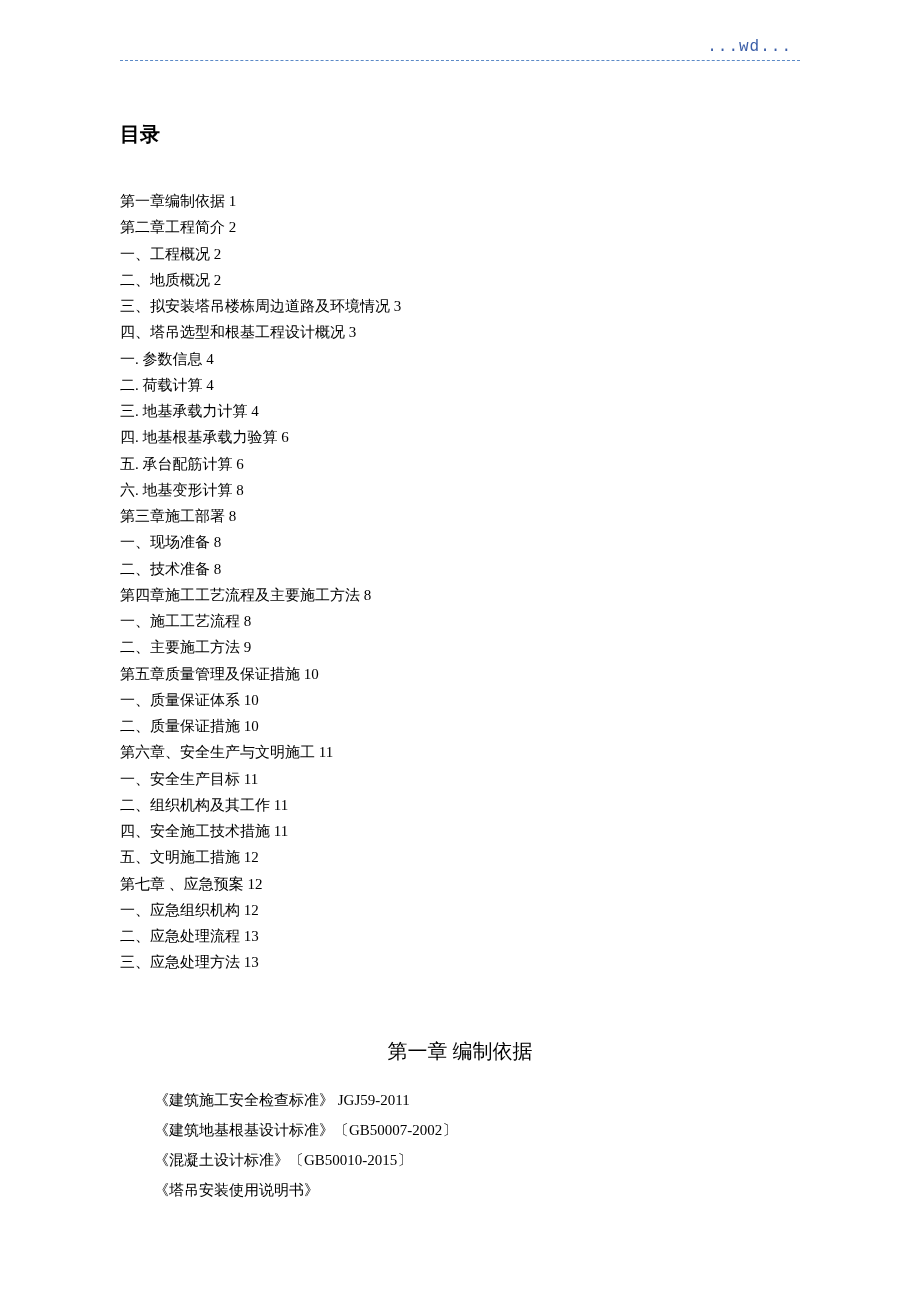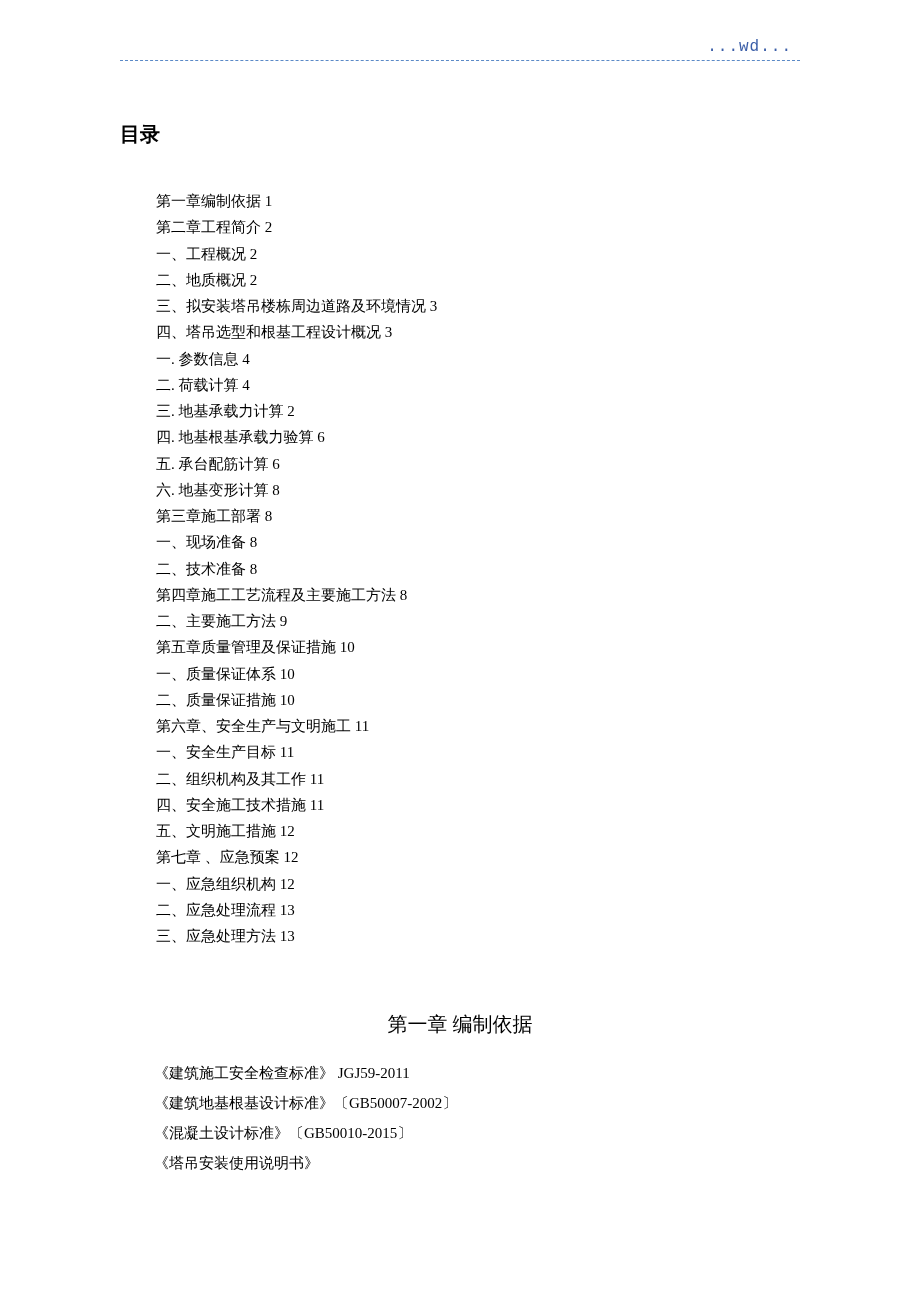"第一章编制依据 1" .toc-item { margin-left: 36px -> none }
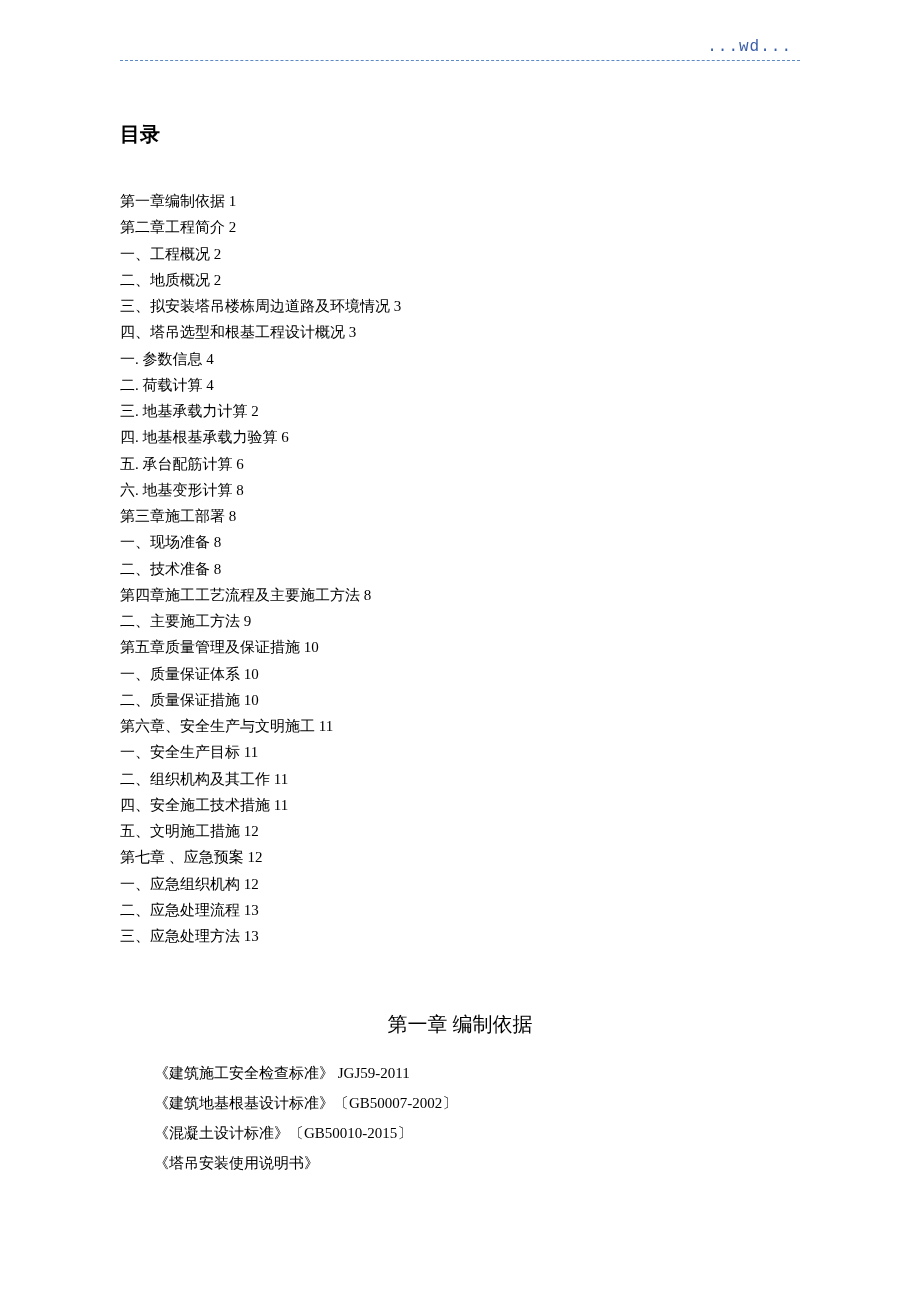"三. 地基承载力计算 2" div.toc-item { text: 2 -> 4 }
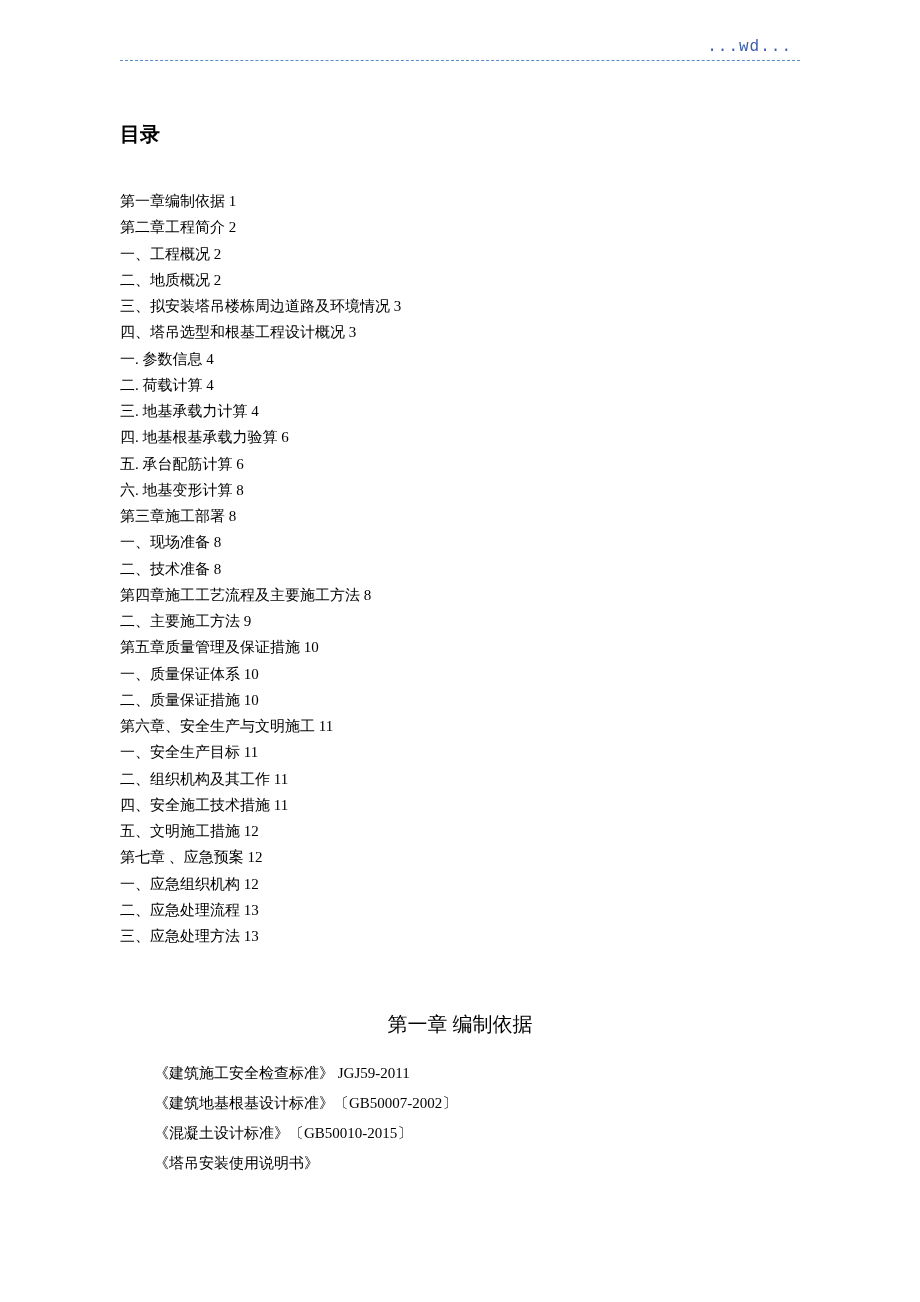"一、施工工艺流程 8" div.toc-item { html: none -> <div>一、施工工艺流程 8</div> }
